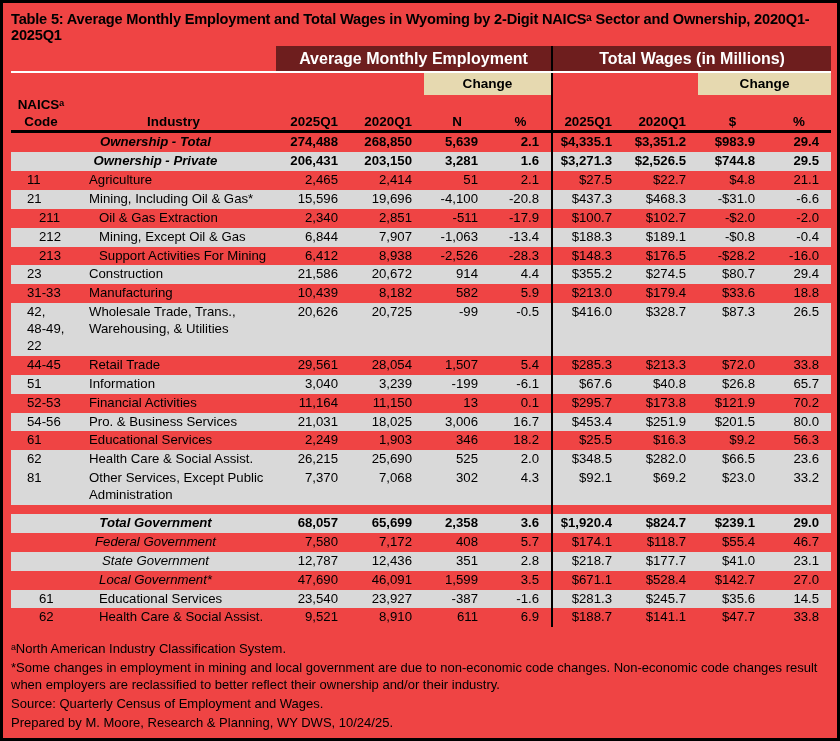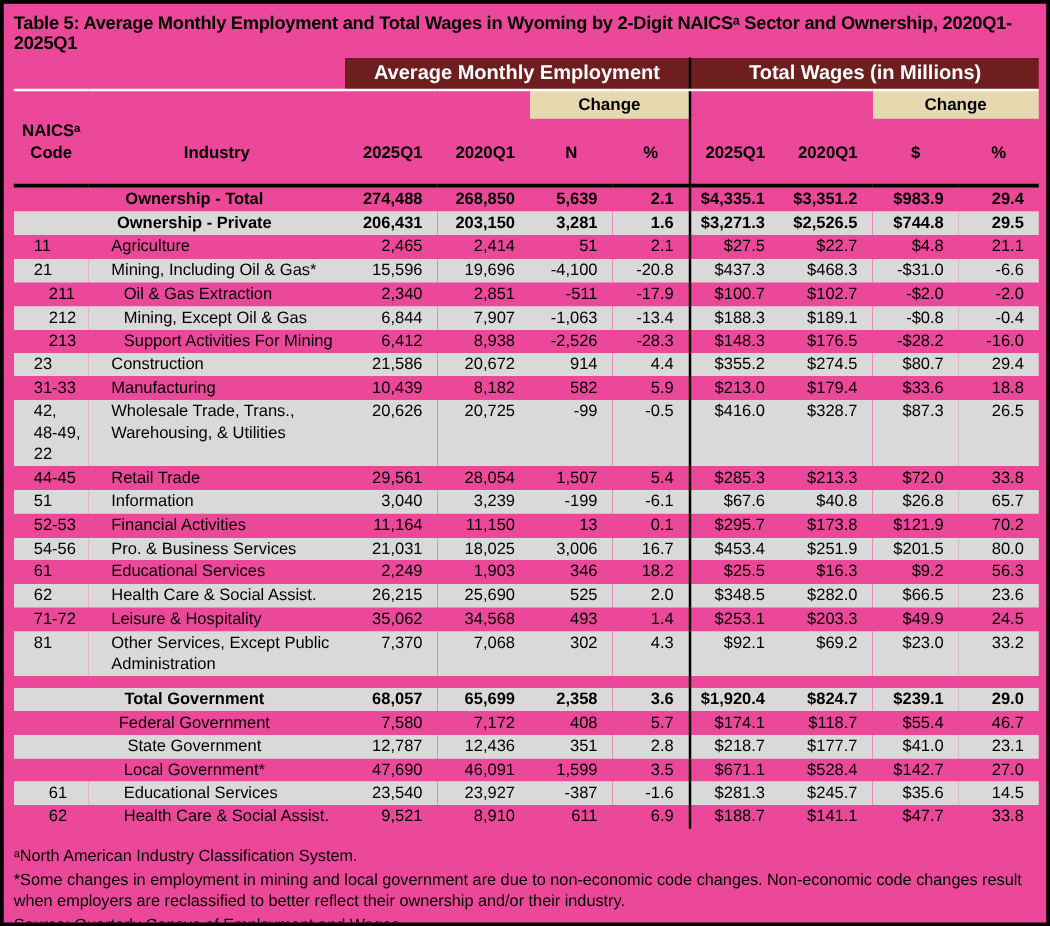"Table 5: Average Monthly Employment" .frame { background: #ec4899 -> #ef4444 }
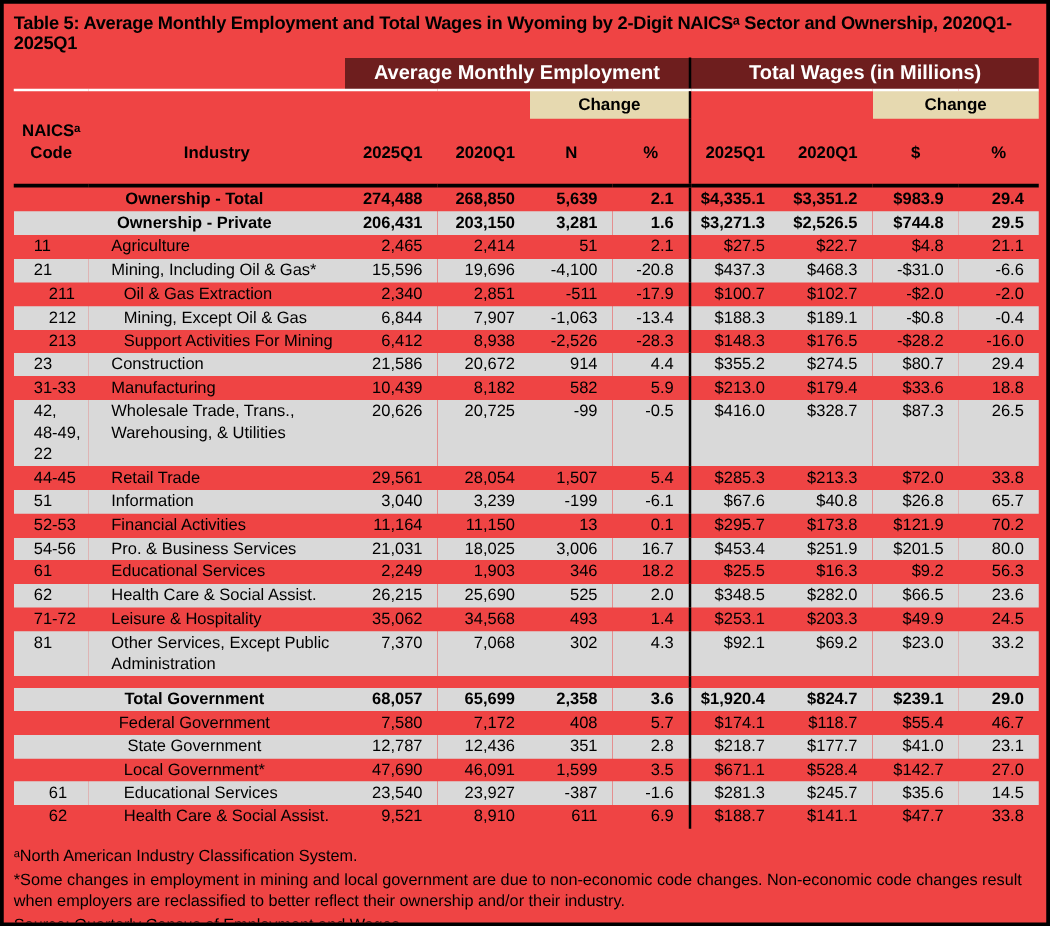"NAICSᵃ" .labels-row th { padding-bottom: 17px -> 0 }
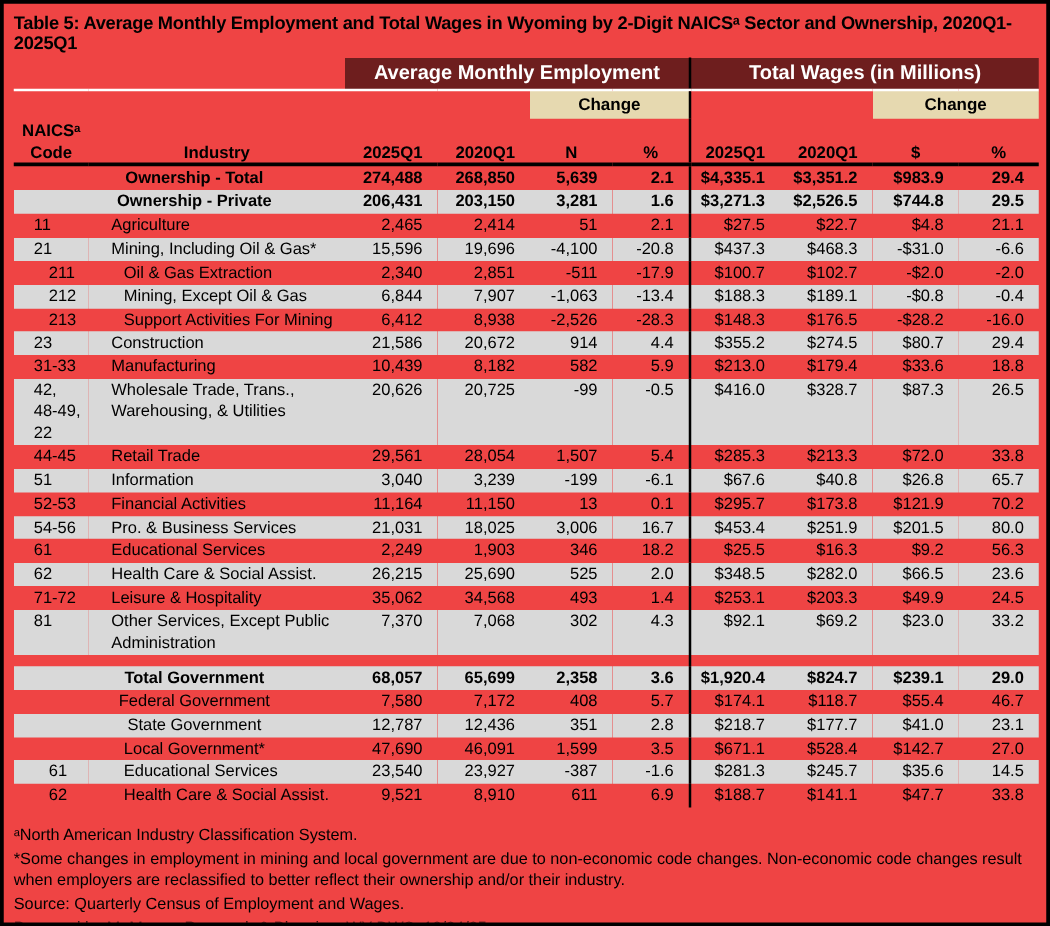"Ownership - Total" td.lbl-center { font-style: none -> italic }
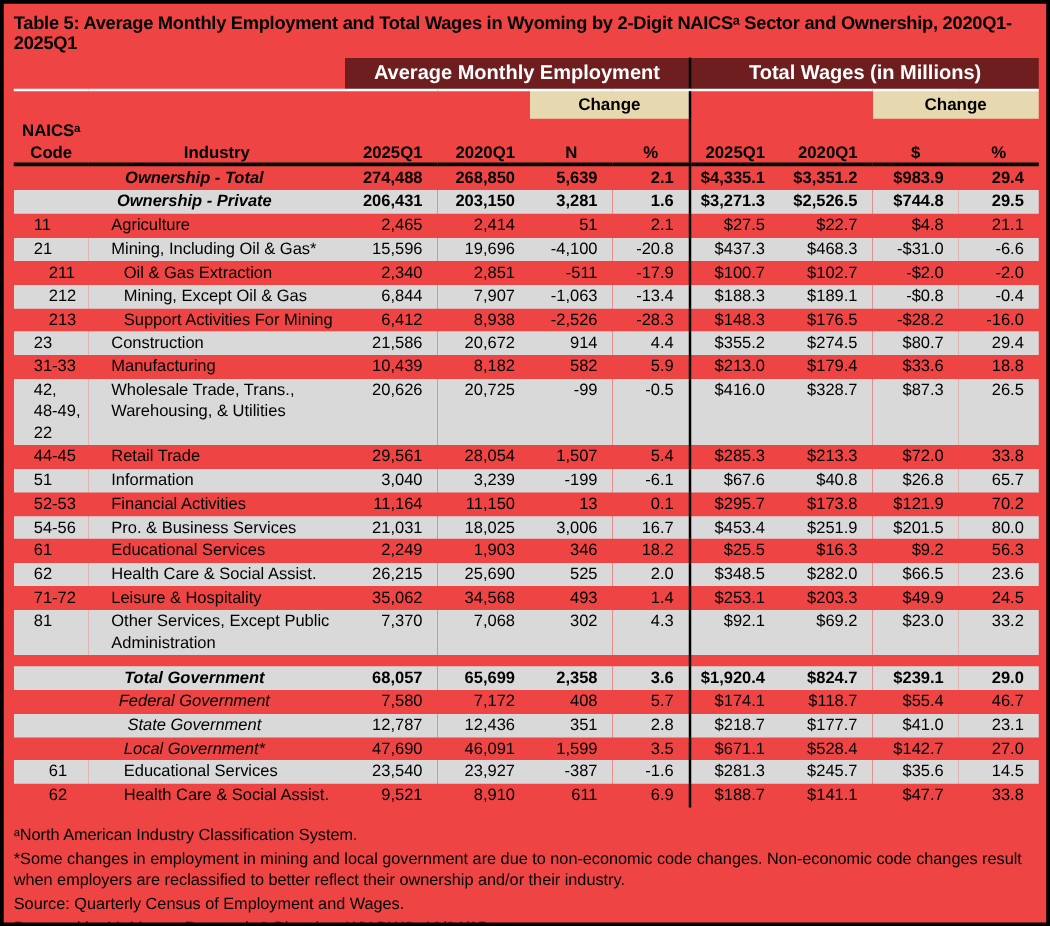"71-72" tr { html: <tr> <td>71-72</td> <td>Leisure &amp; Hospitality</td> <td>35,062</td> <td>34,568</td> <td>493</td> <td>1.4</td> <td>$253.1</td> <td>$203.3</td> <td>$49.9</td> <td>24.5</td> </tr> -> none }
